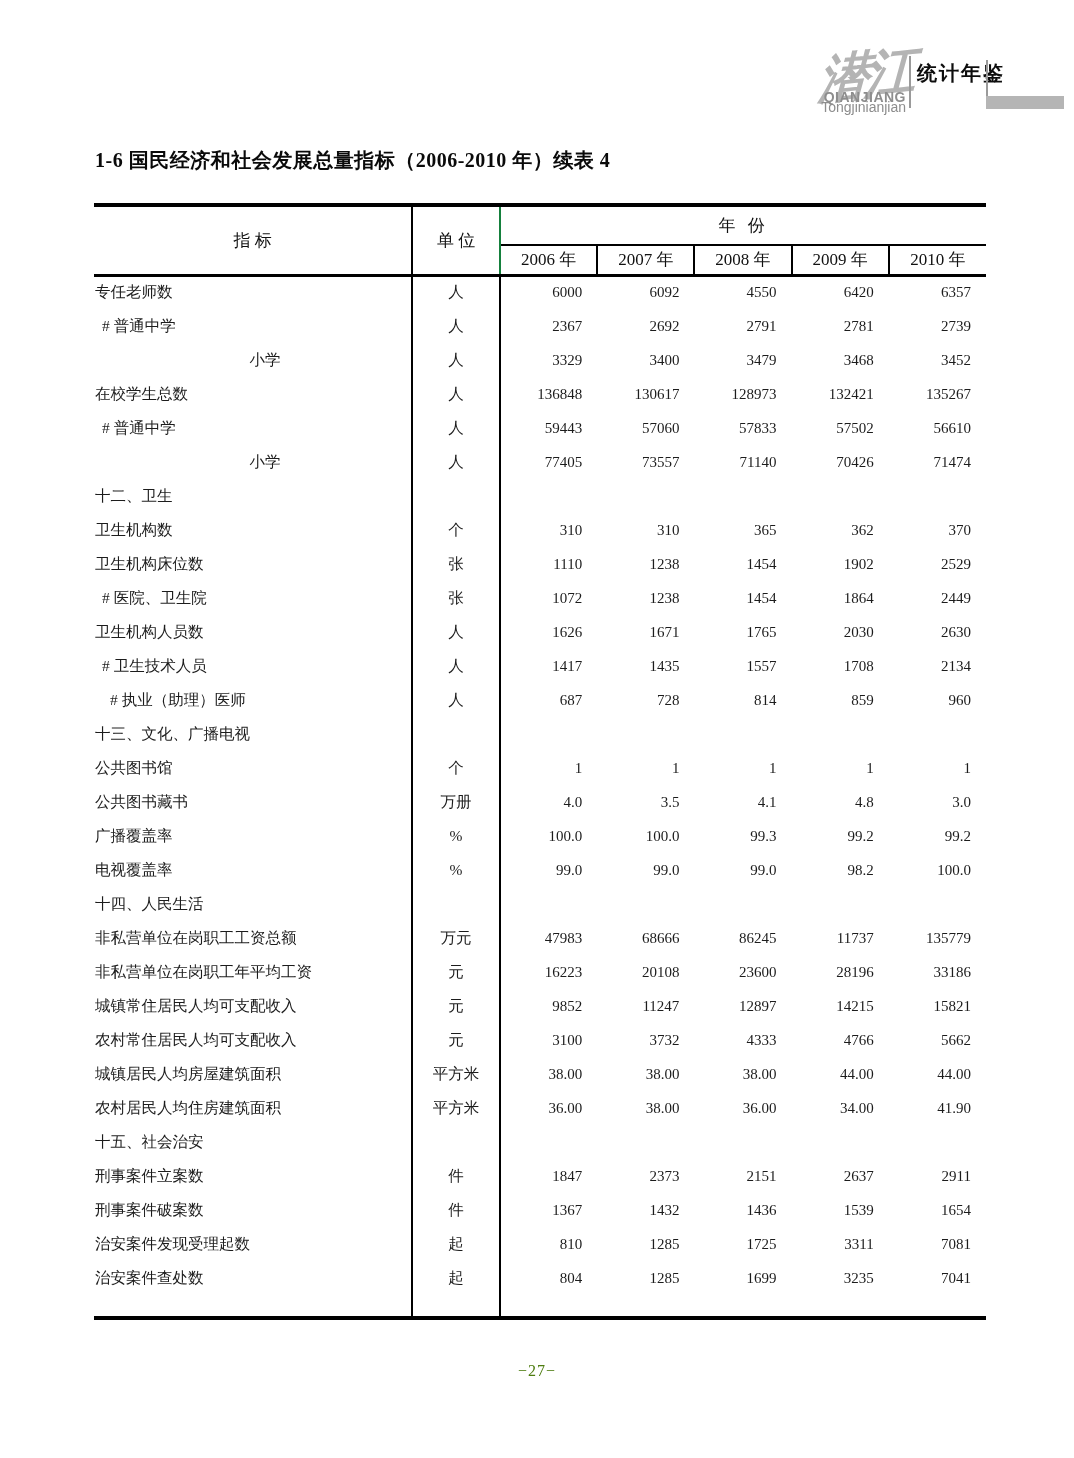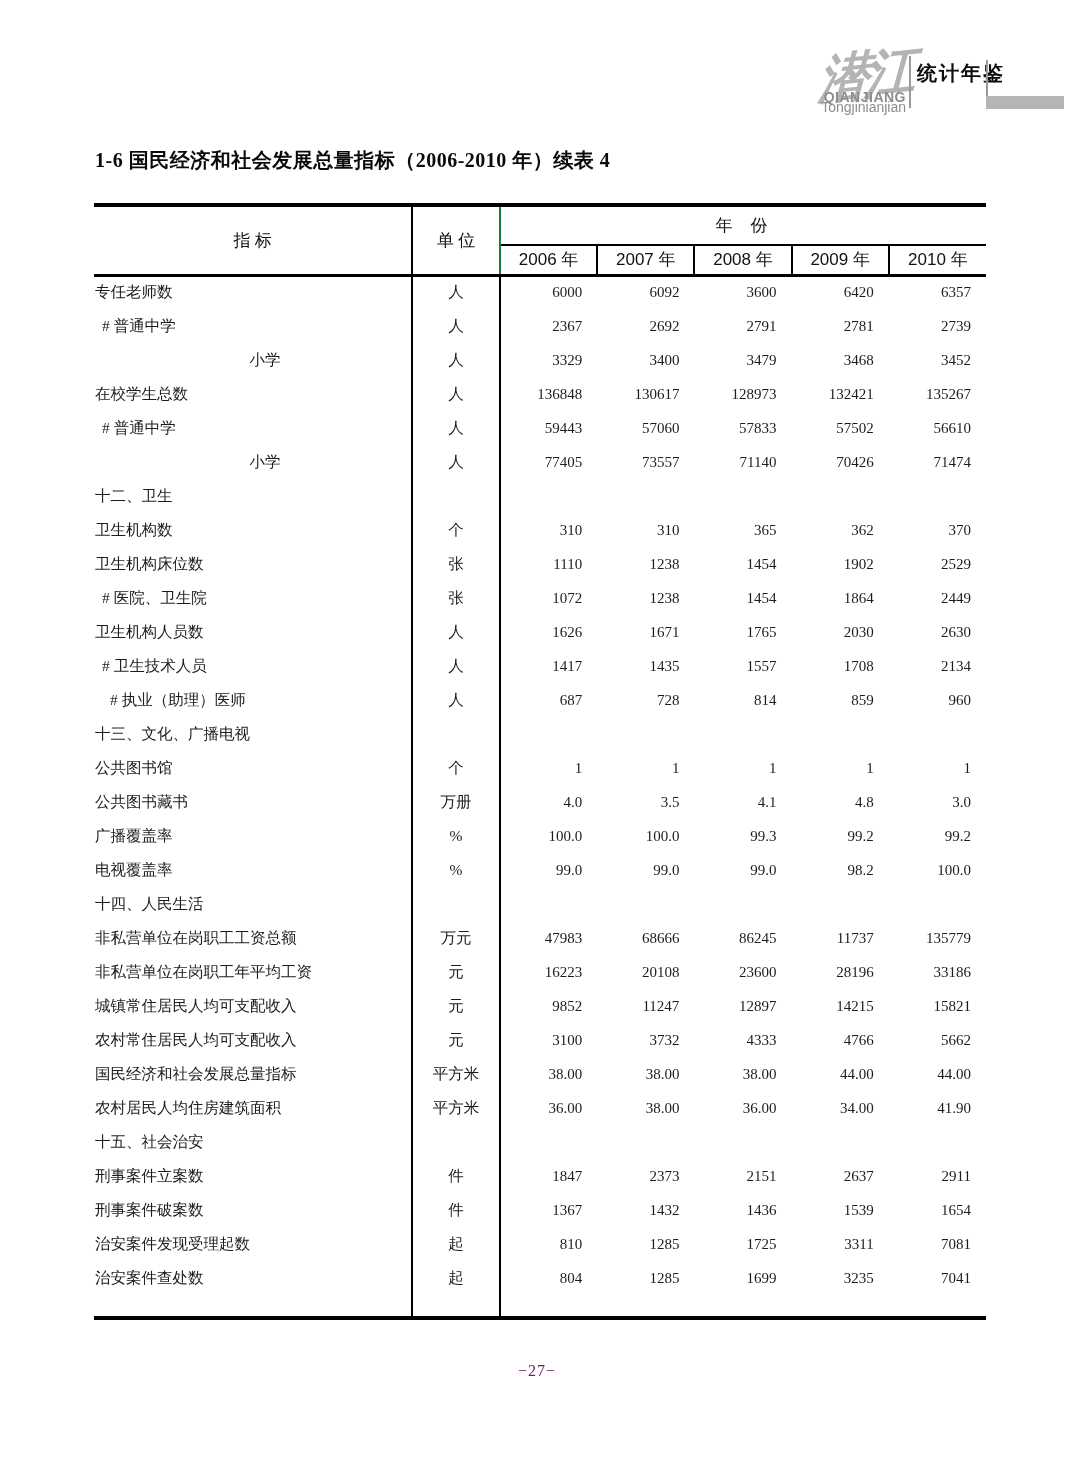"年 份" th.h-years { font-family: Liberation Mono, monospace -> none }
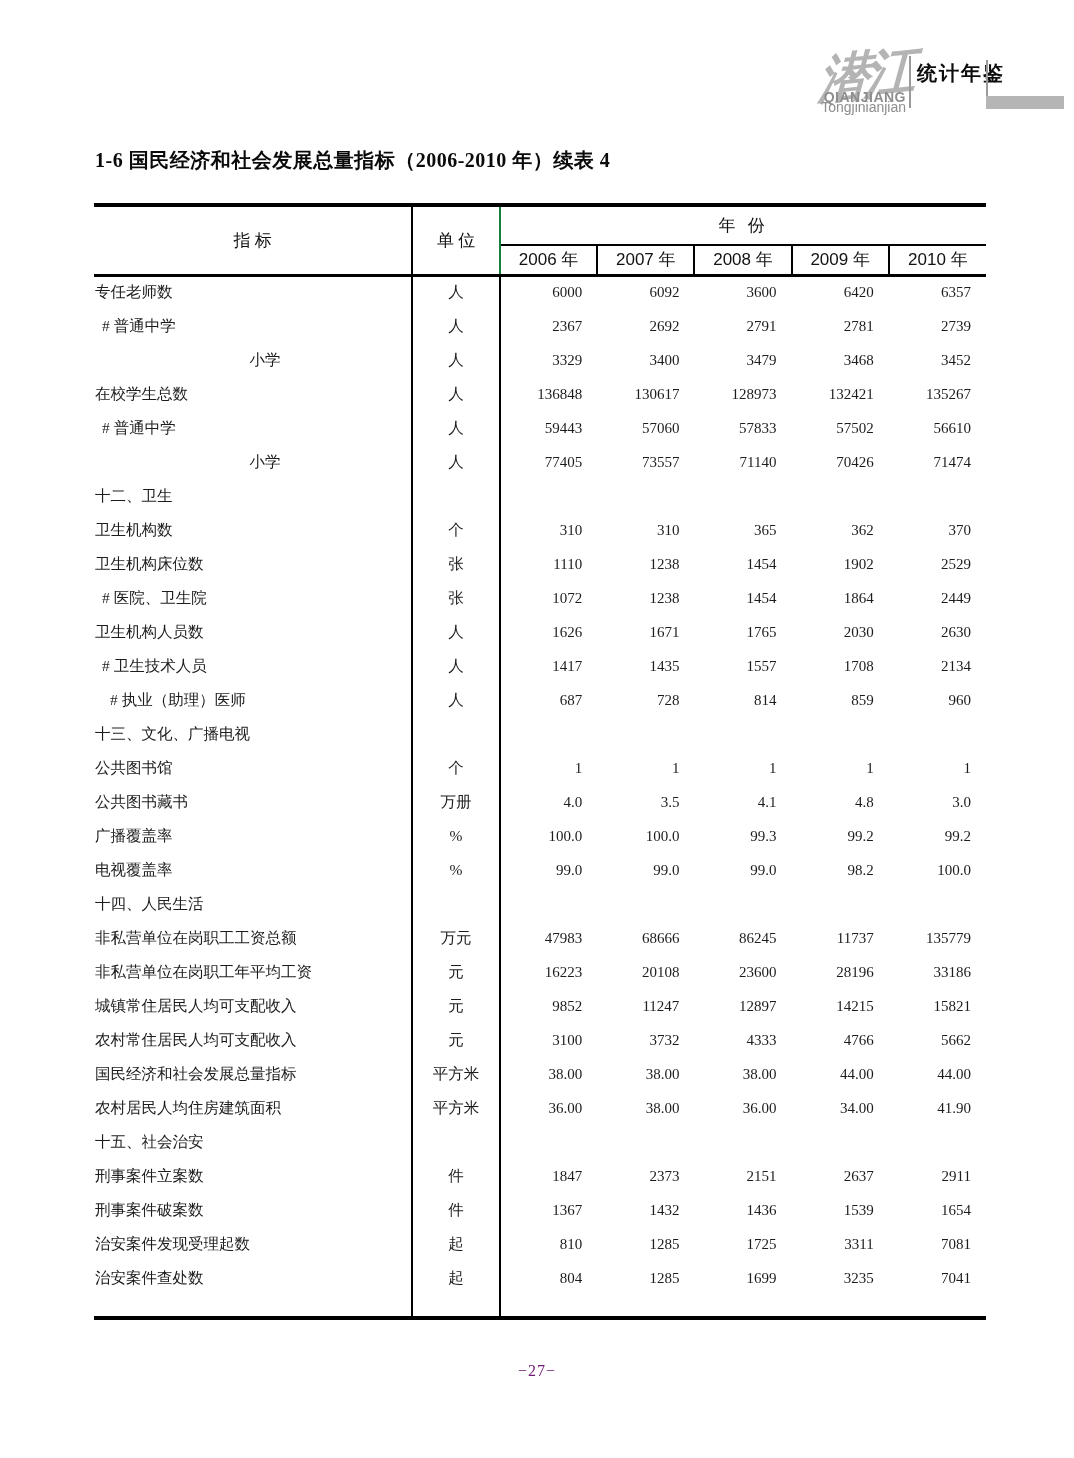"2006 年" tr.hrow2 th { font-family: Liberation Sans, sans-serif -> Liberation Serif, serif }
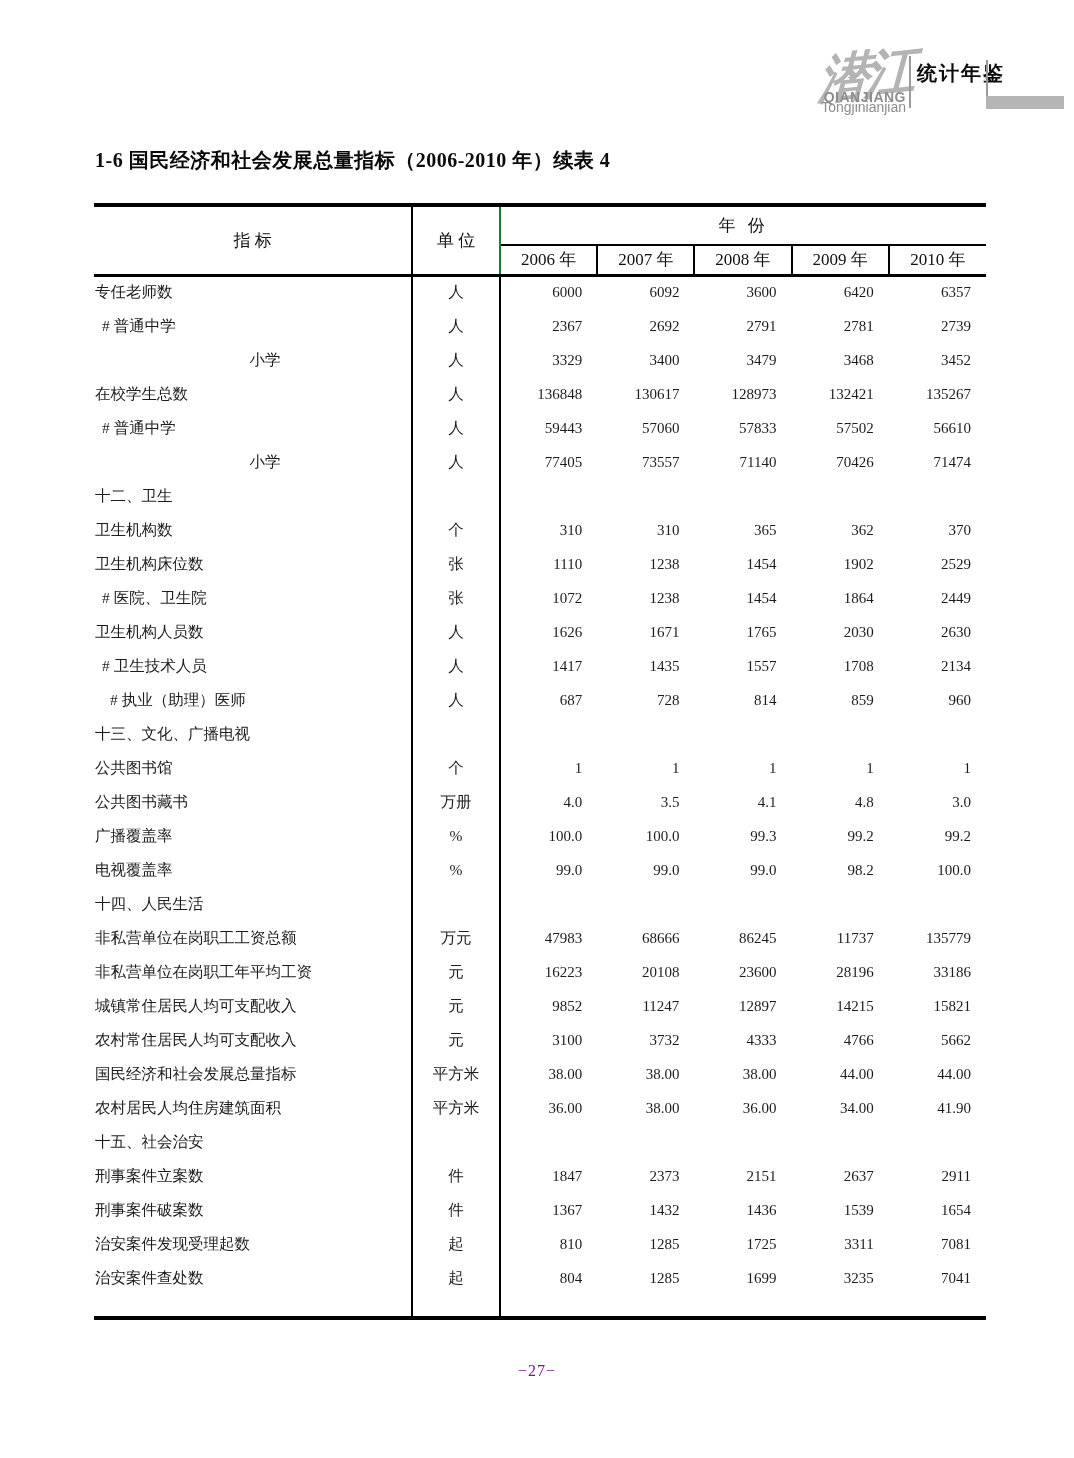"3600" td.c-val { text: 3600 -> 4550 }
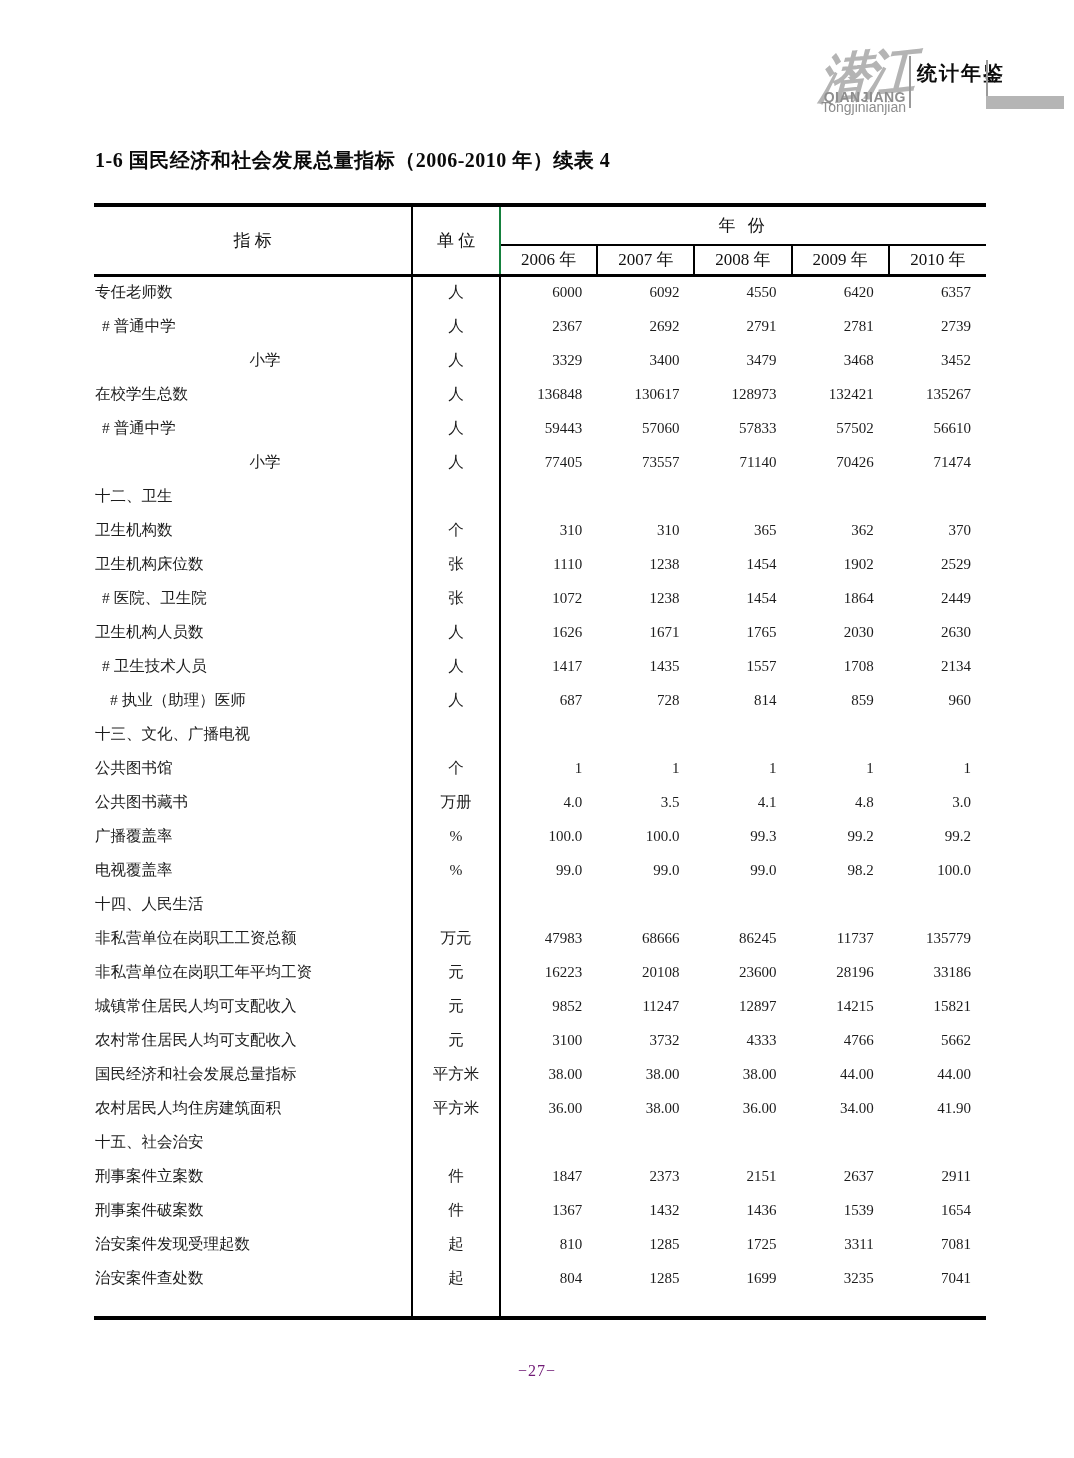"国民经济和社会发展总量指标" td.c-ind { text: 国民经济和社会发展总量指标 -> 城镇居民人均房屋建筑面积 }
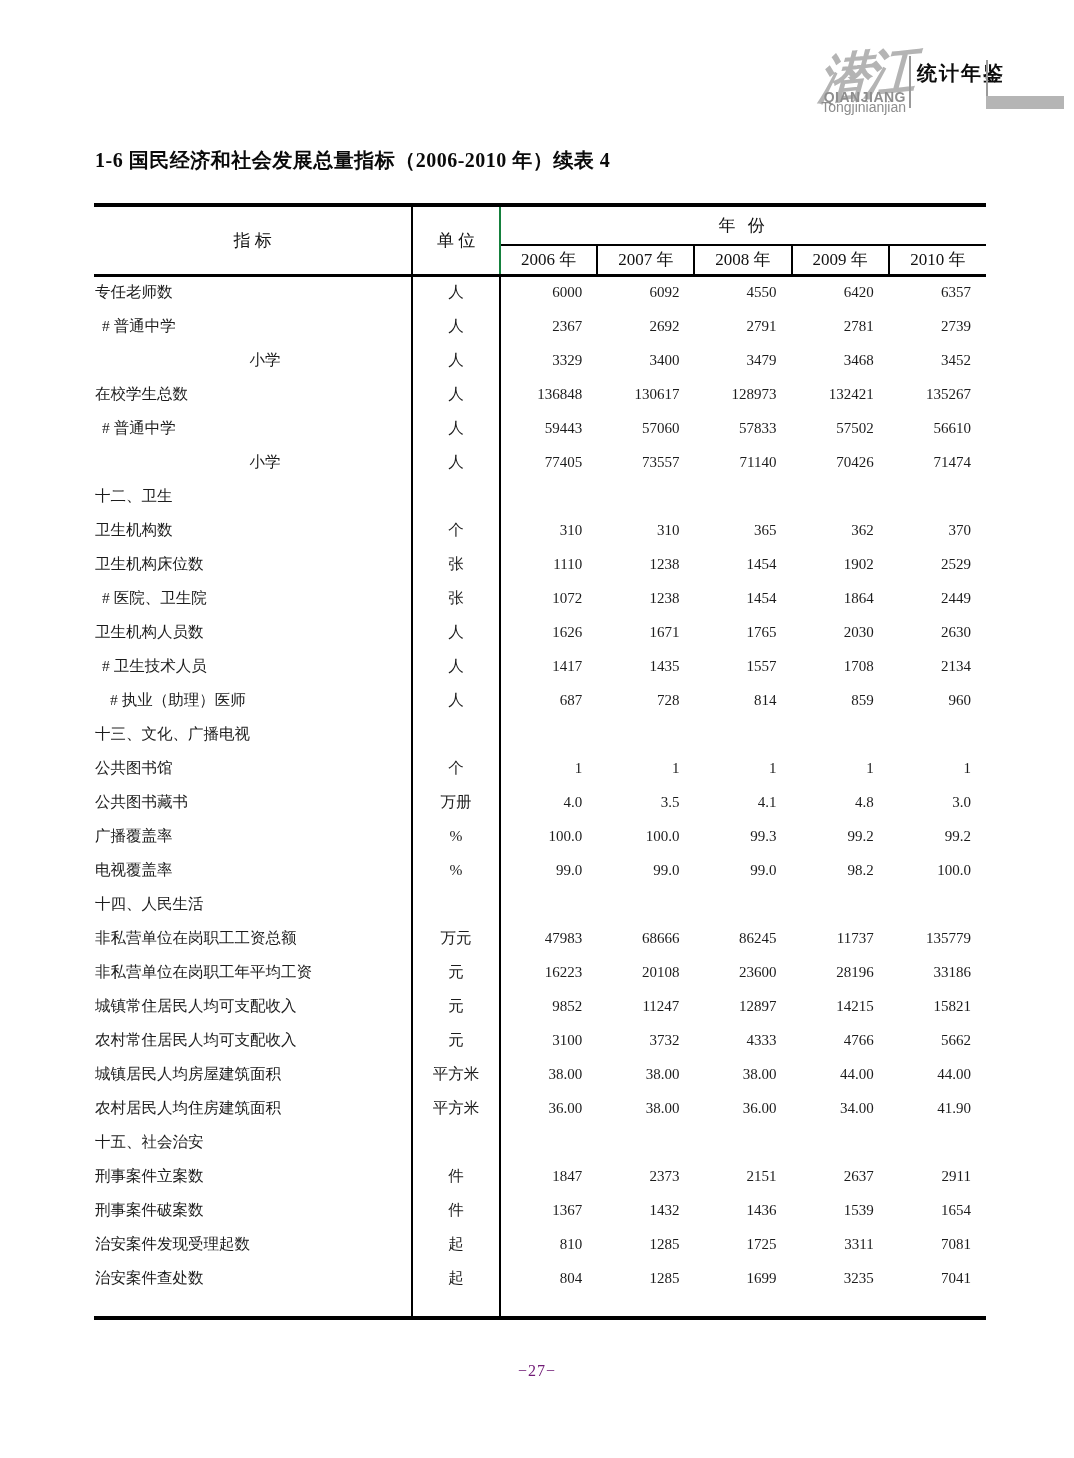"−27−" .page-footer { color: #701a75 -> #4d7c0f }
